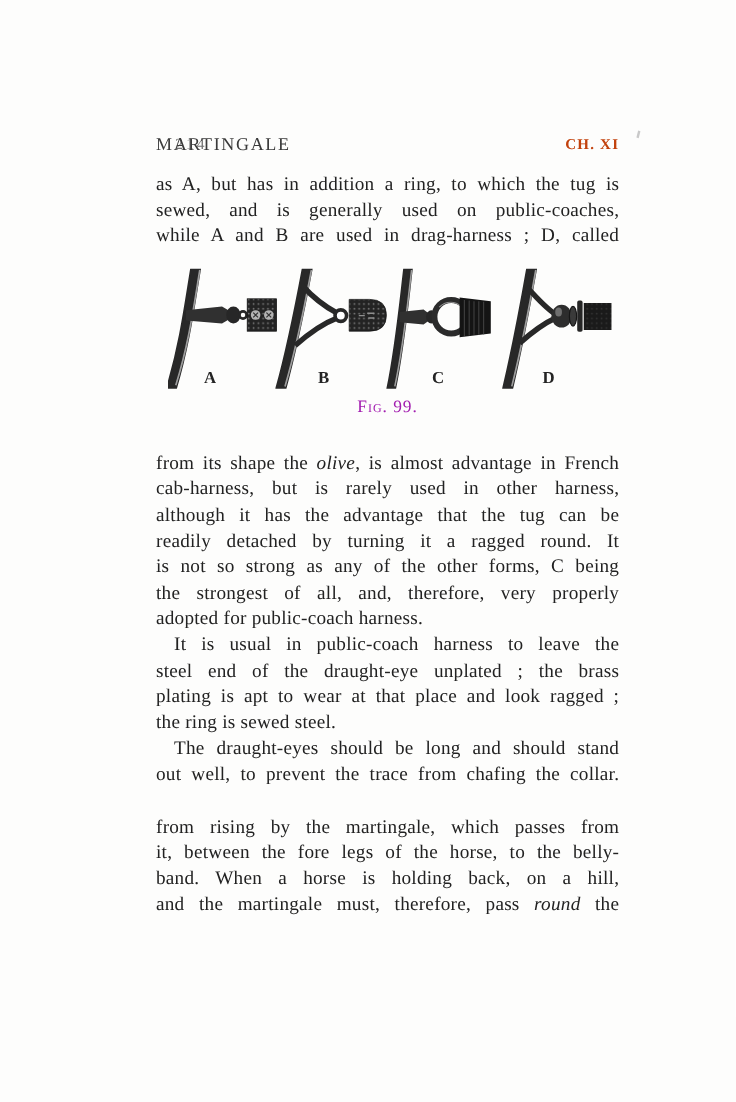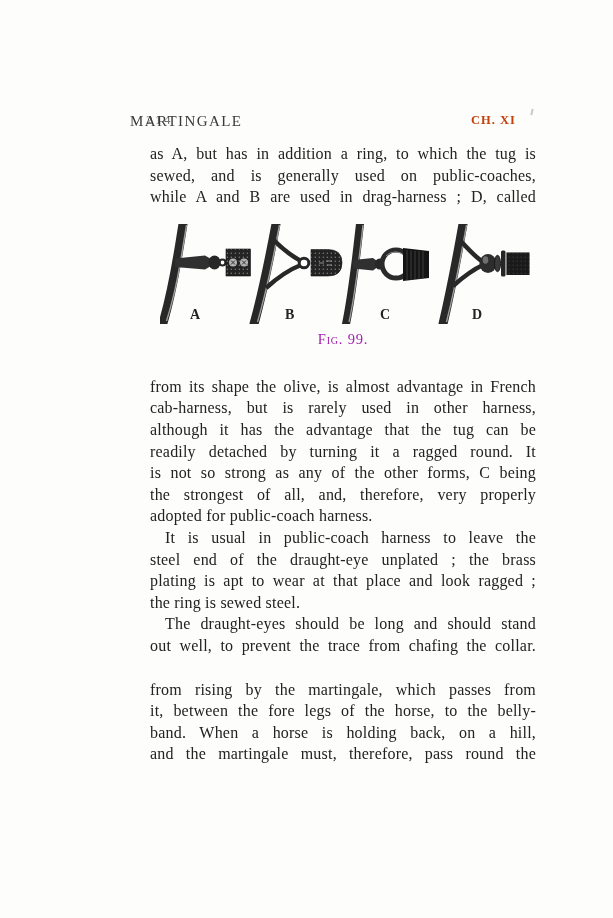"as A, but has in" .column { margin-left: 20px -> none }
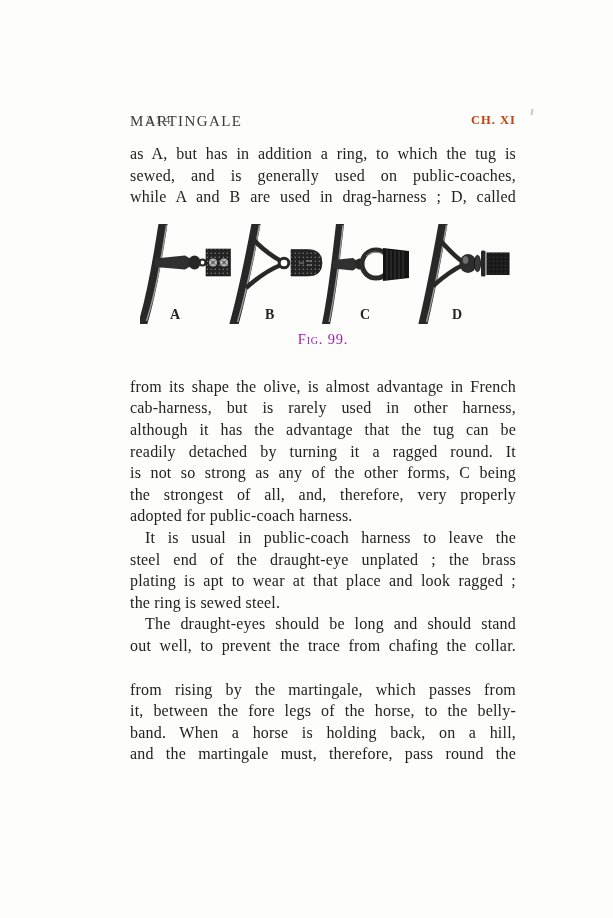"olive" .it { font-style: none -> italic }
